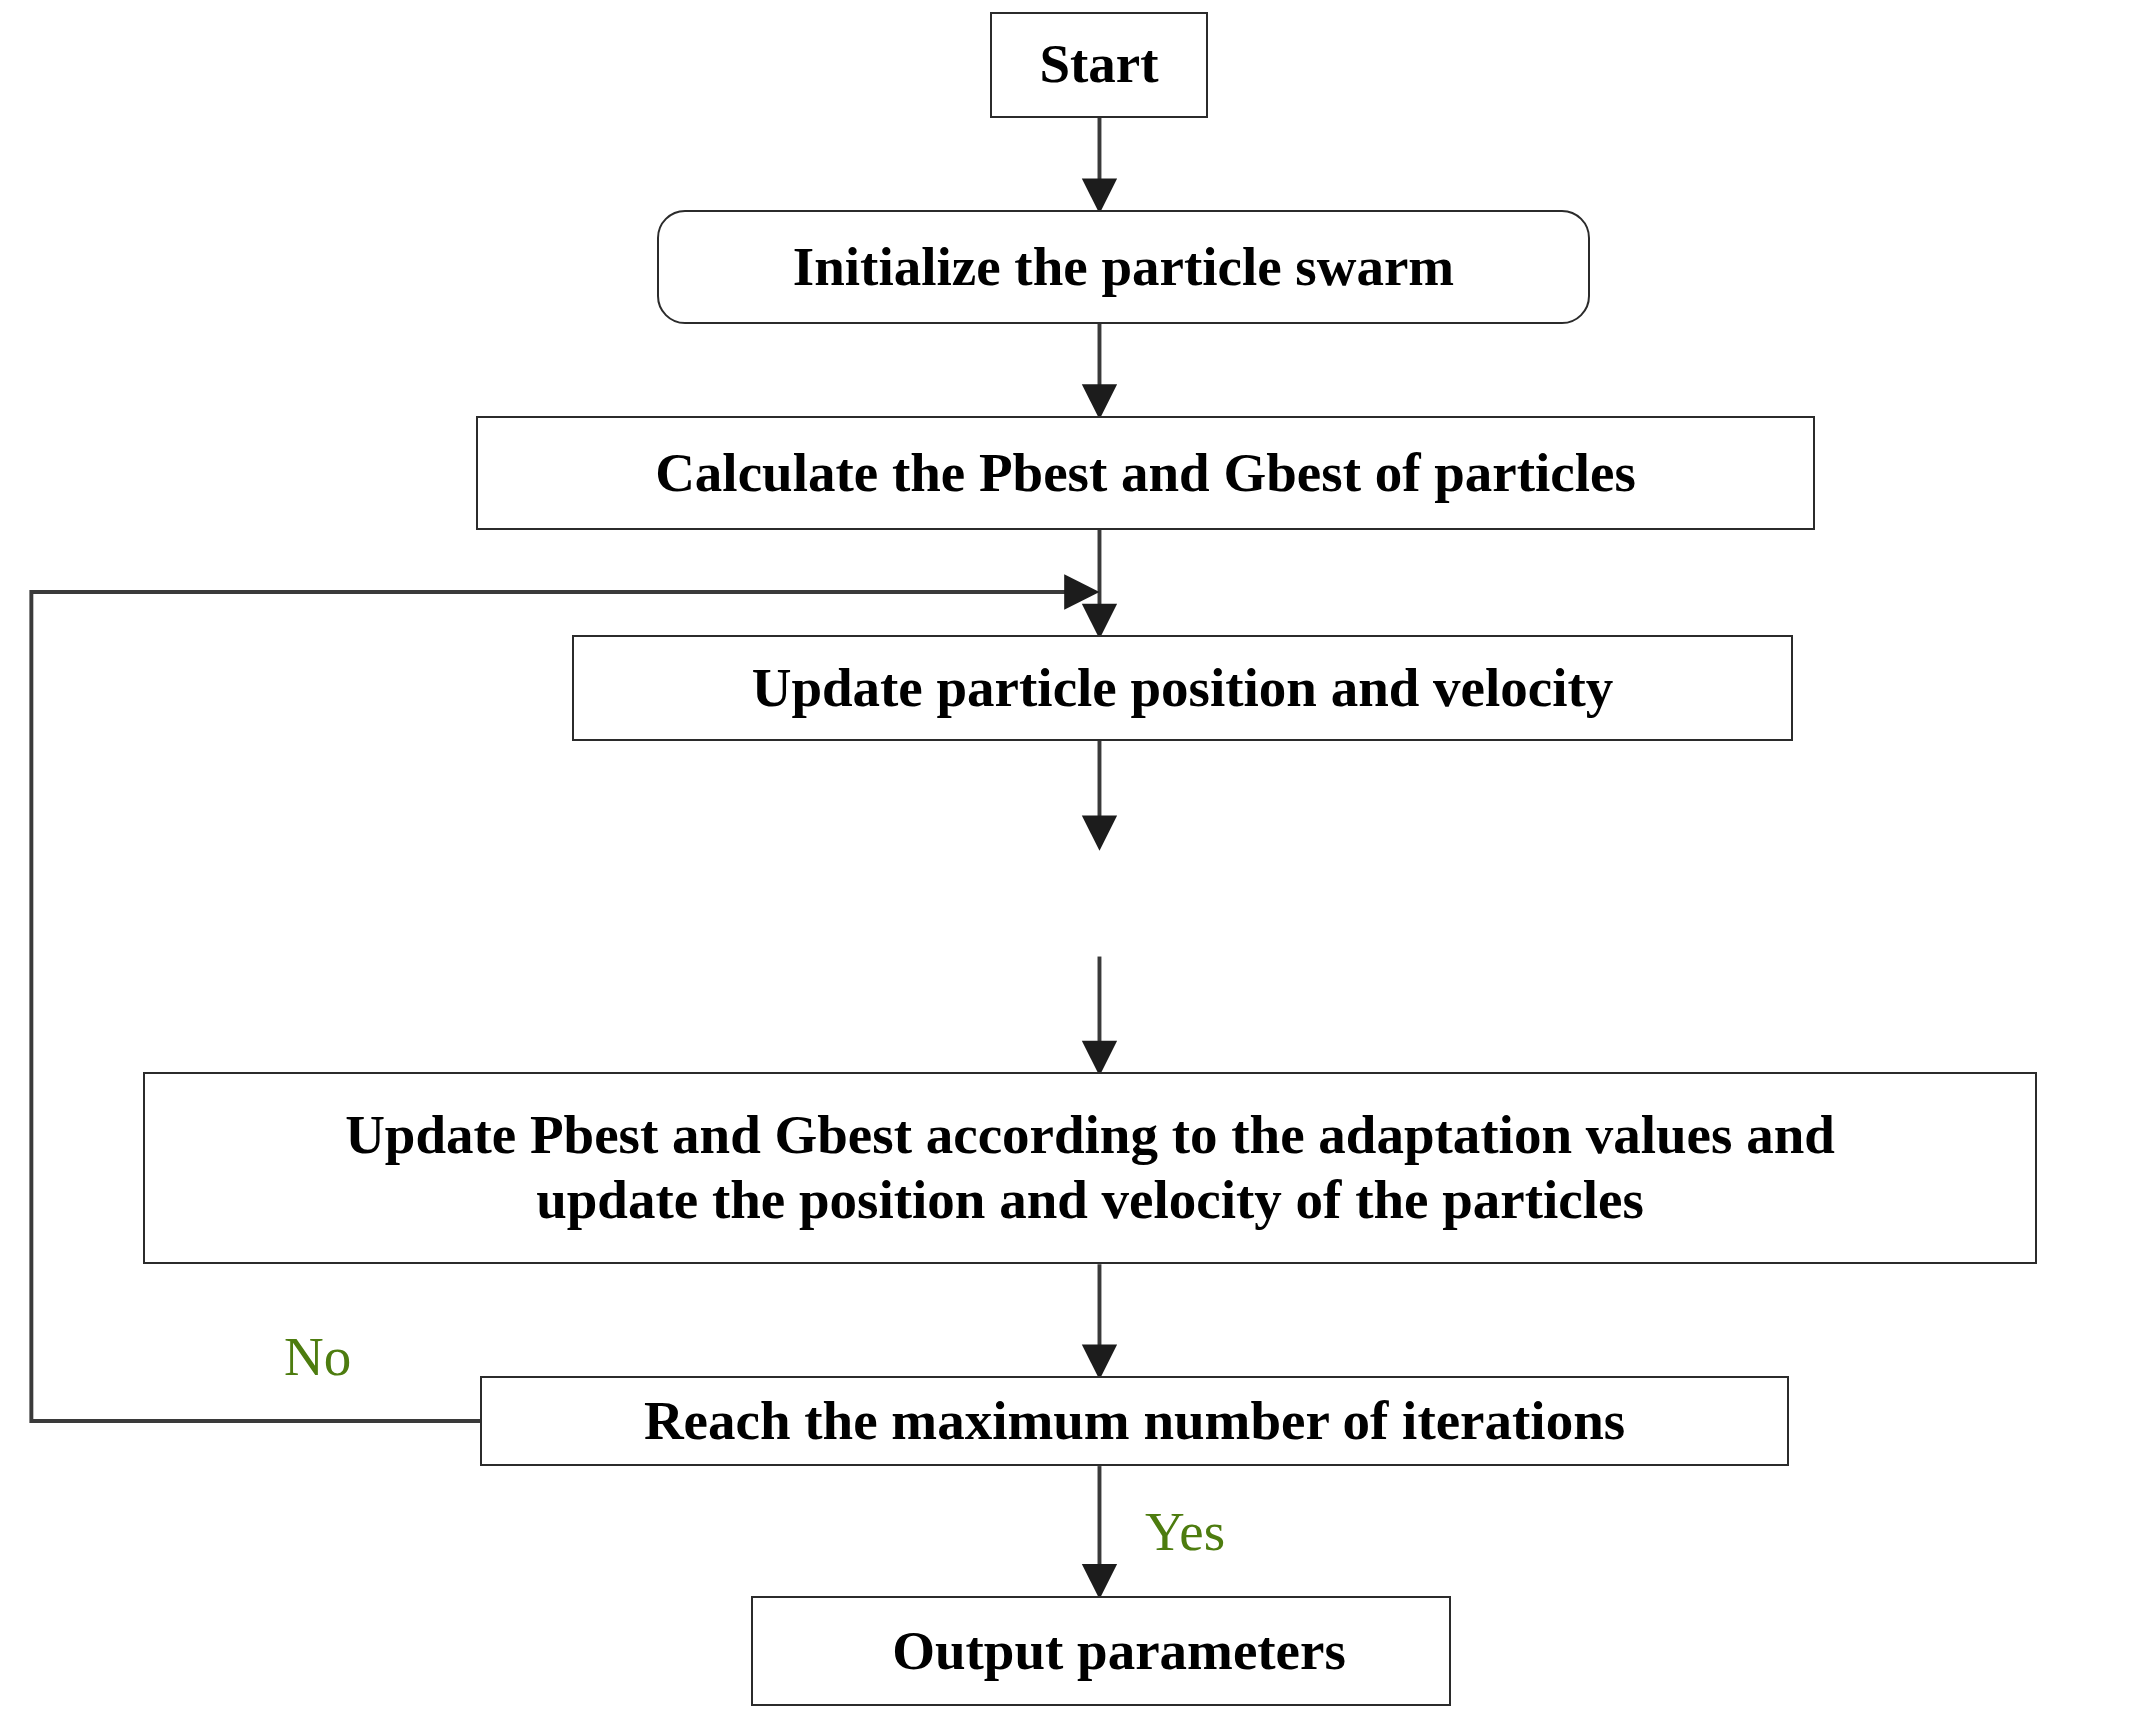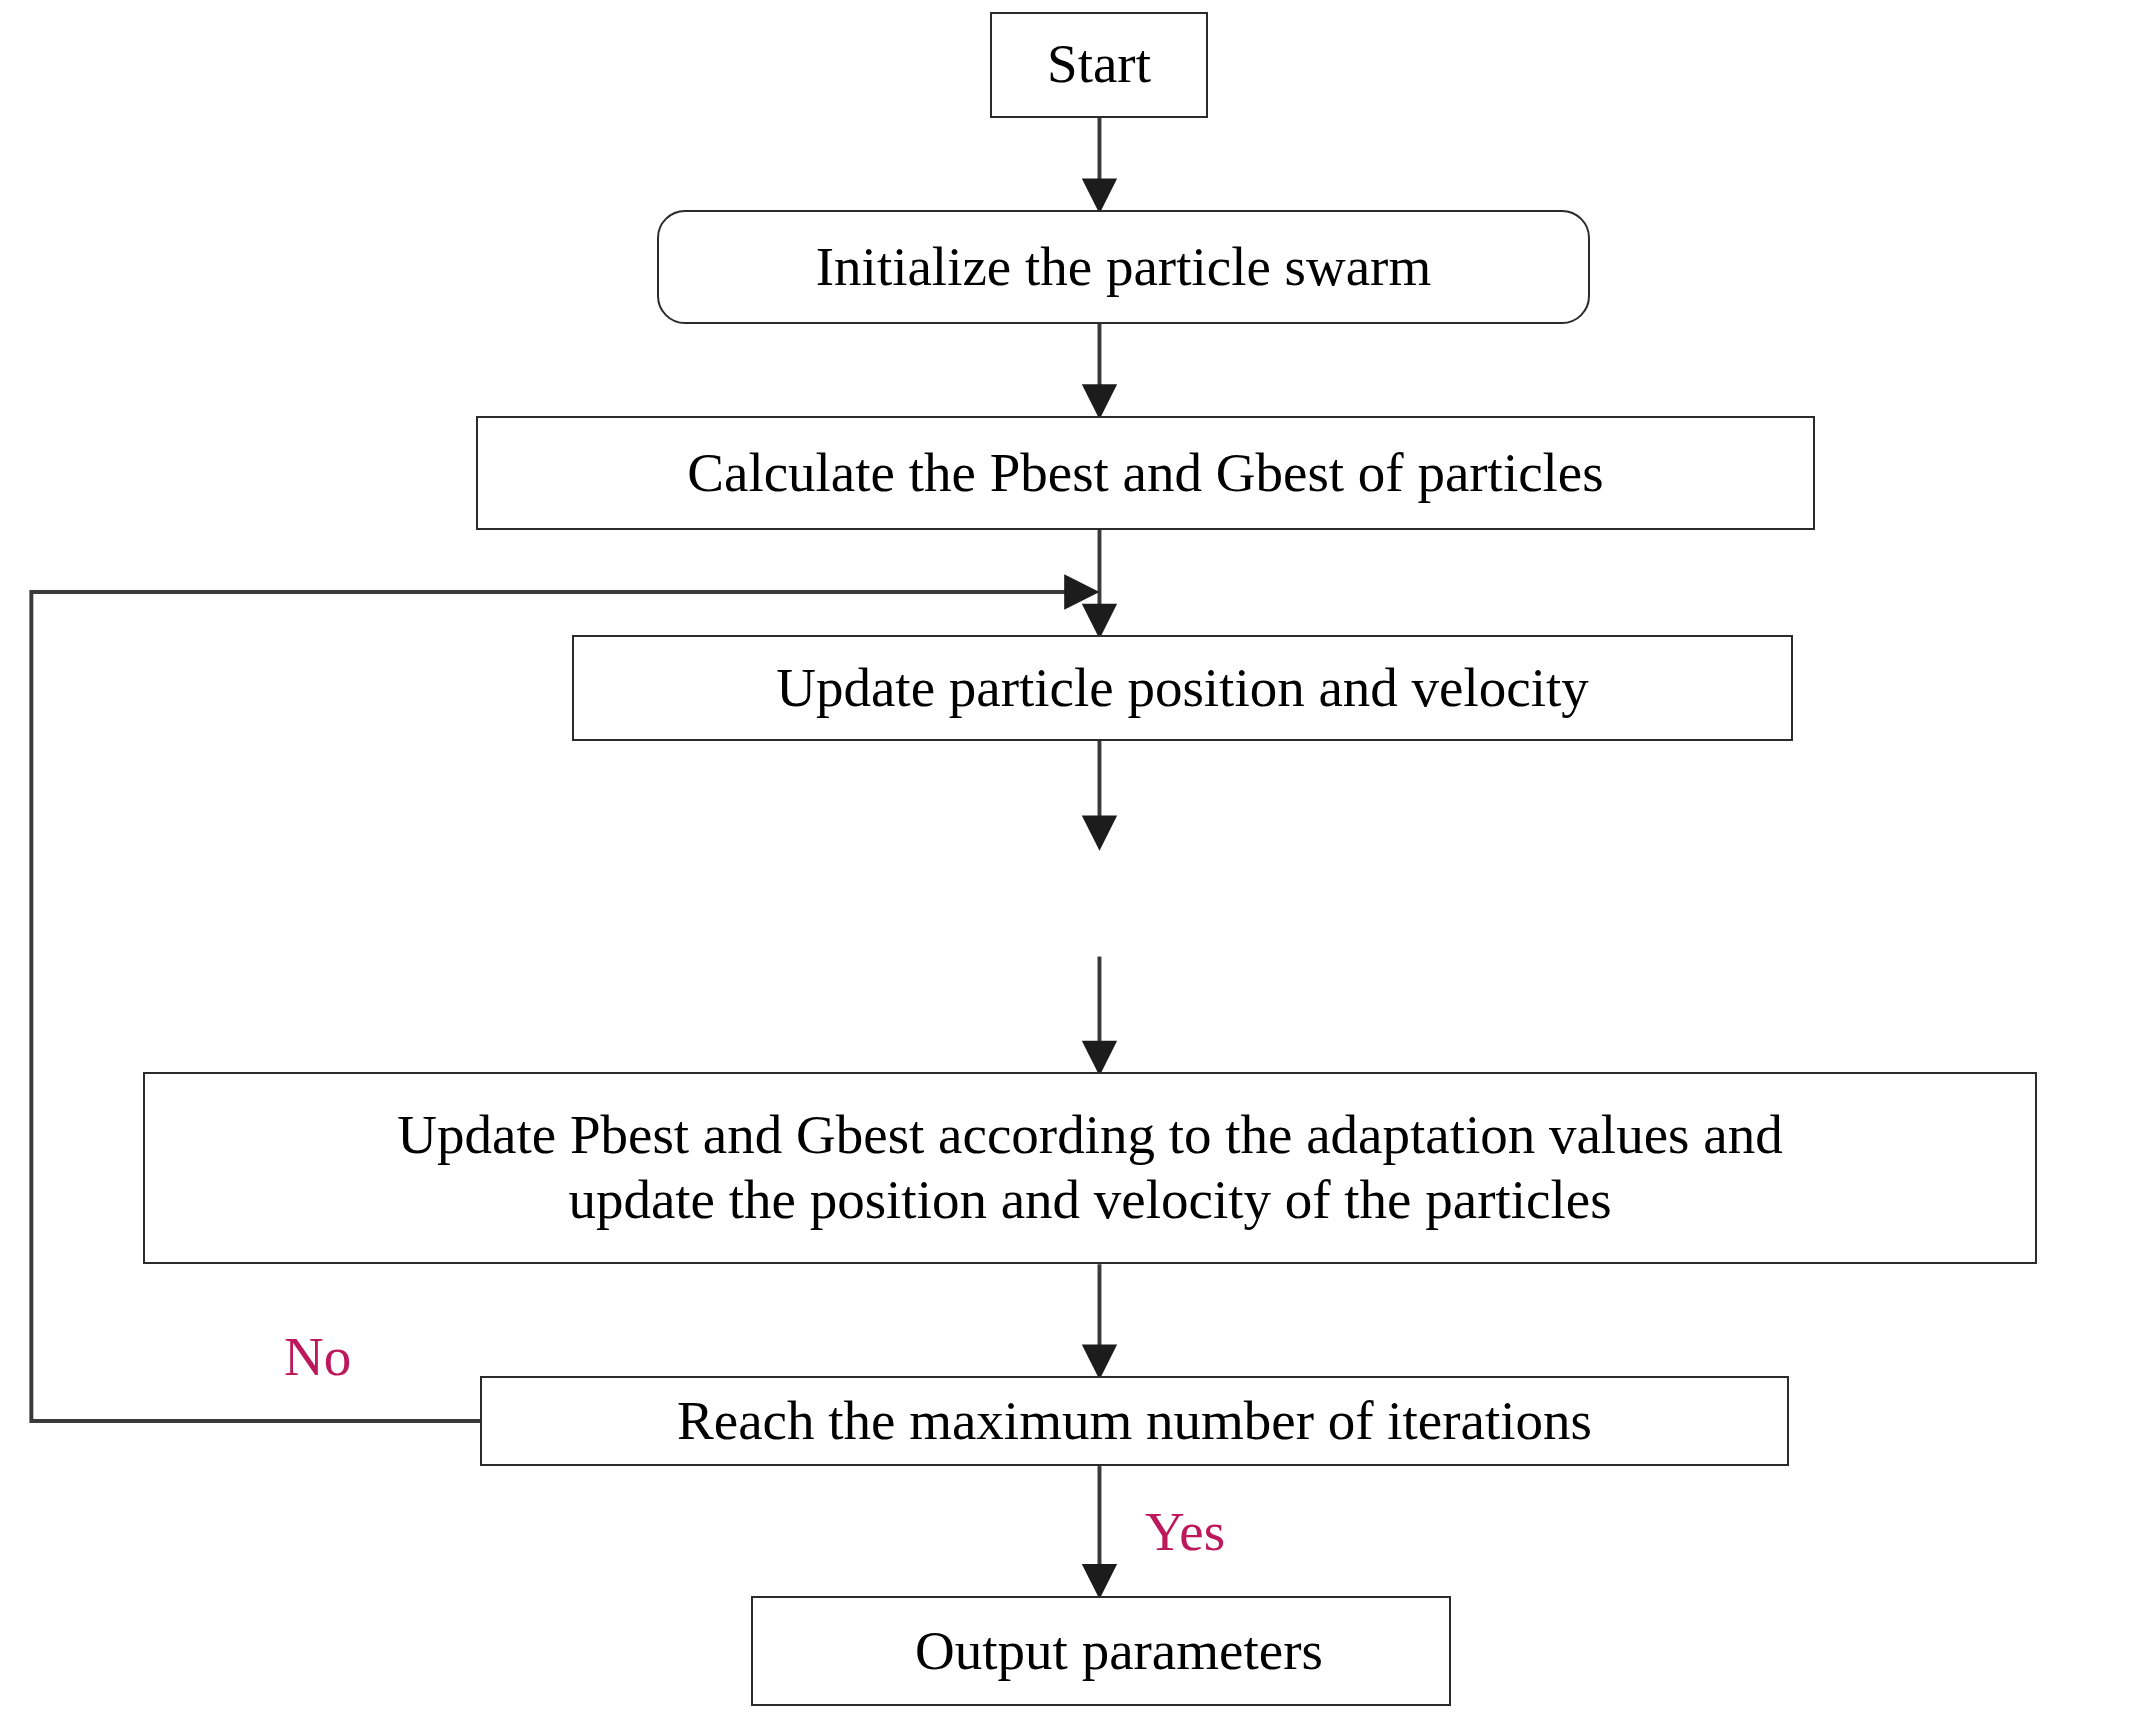"Start" .node { font-weight: none -> bold }
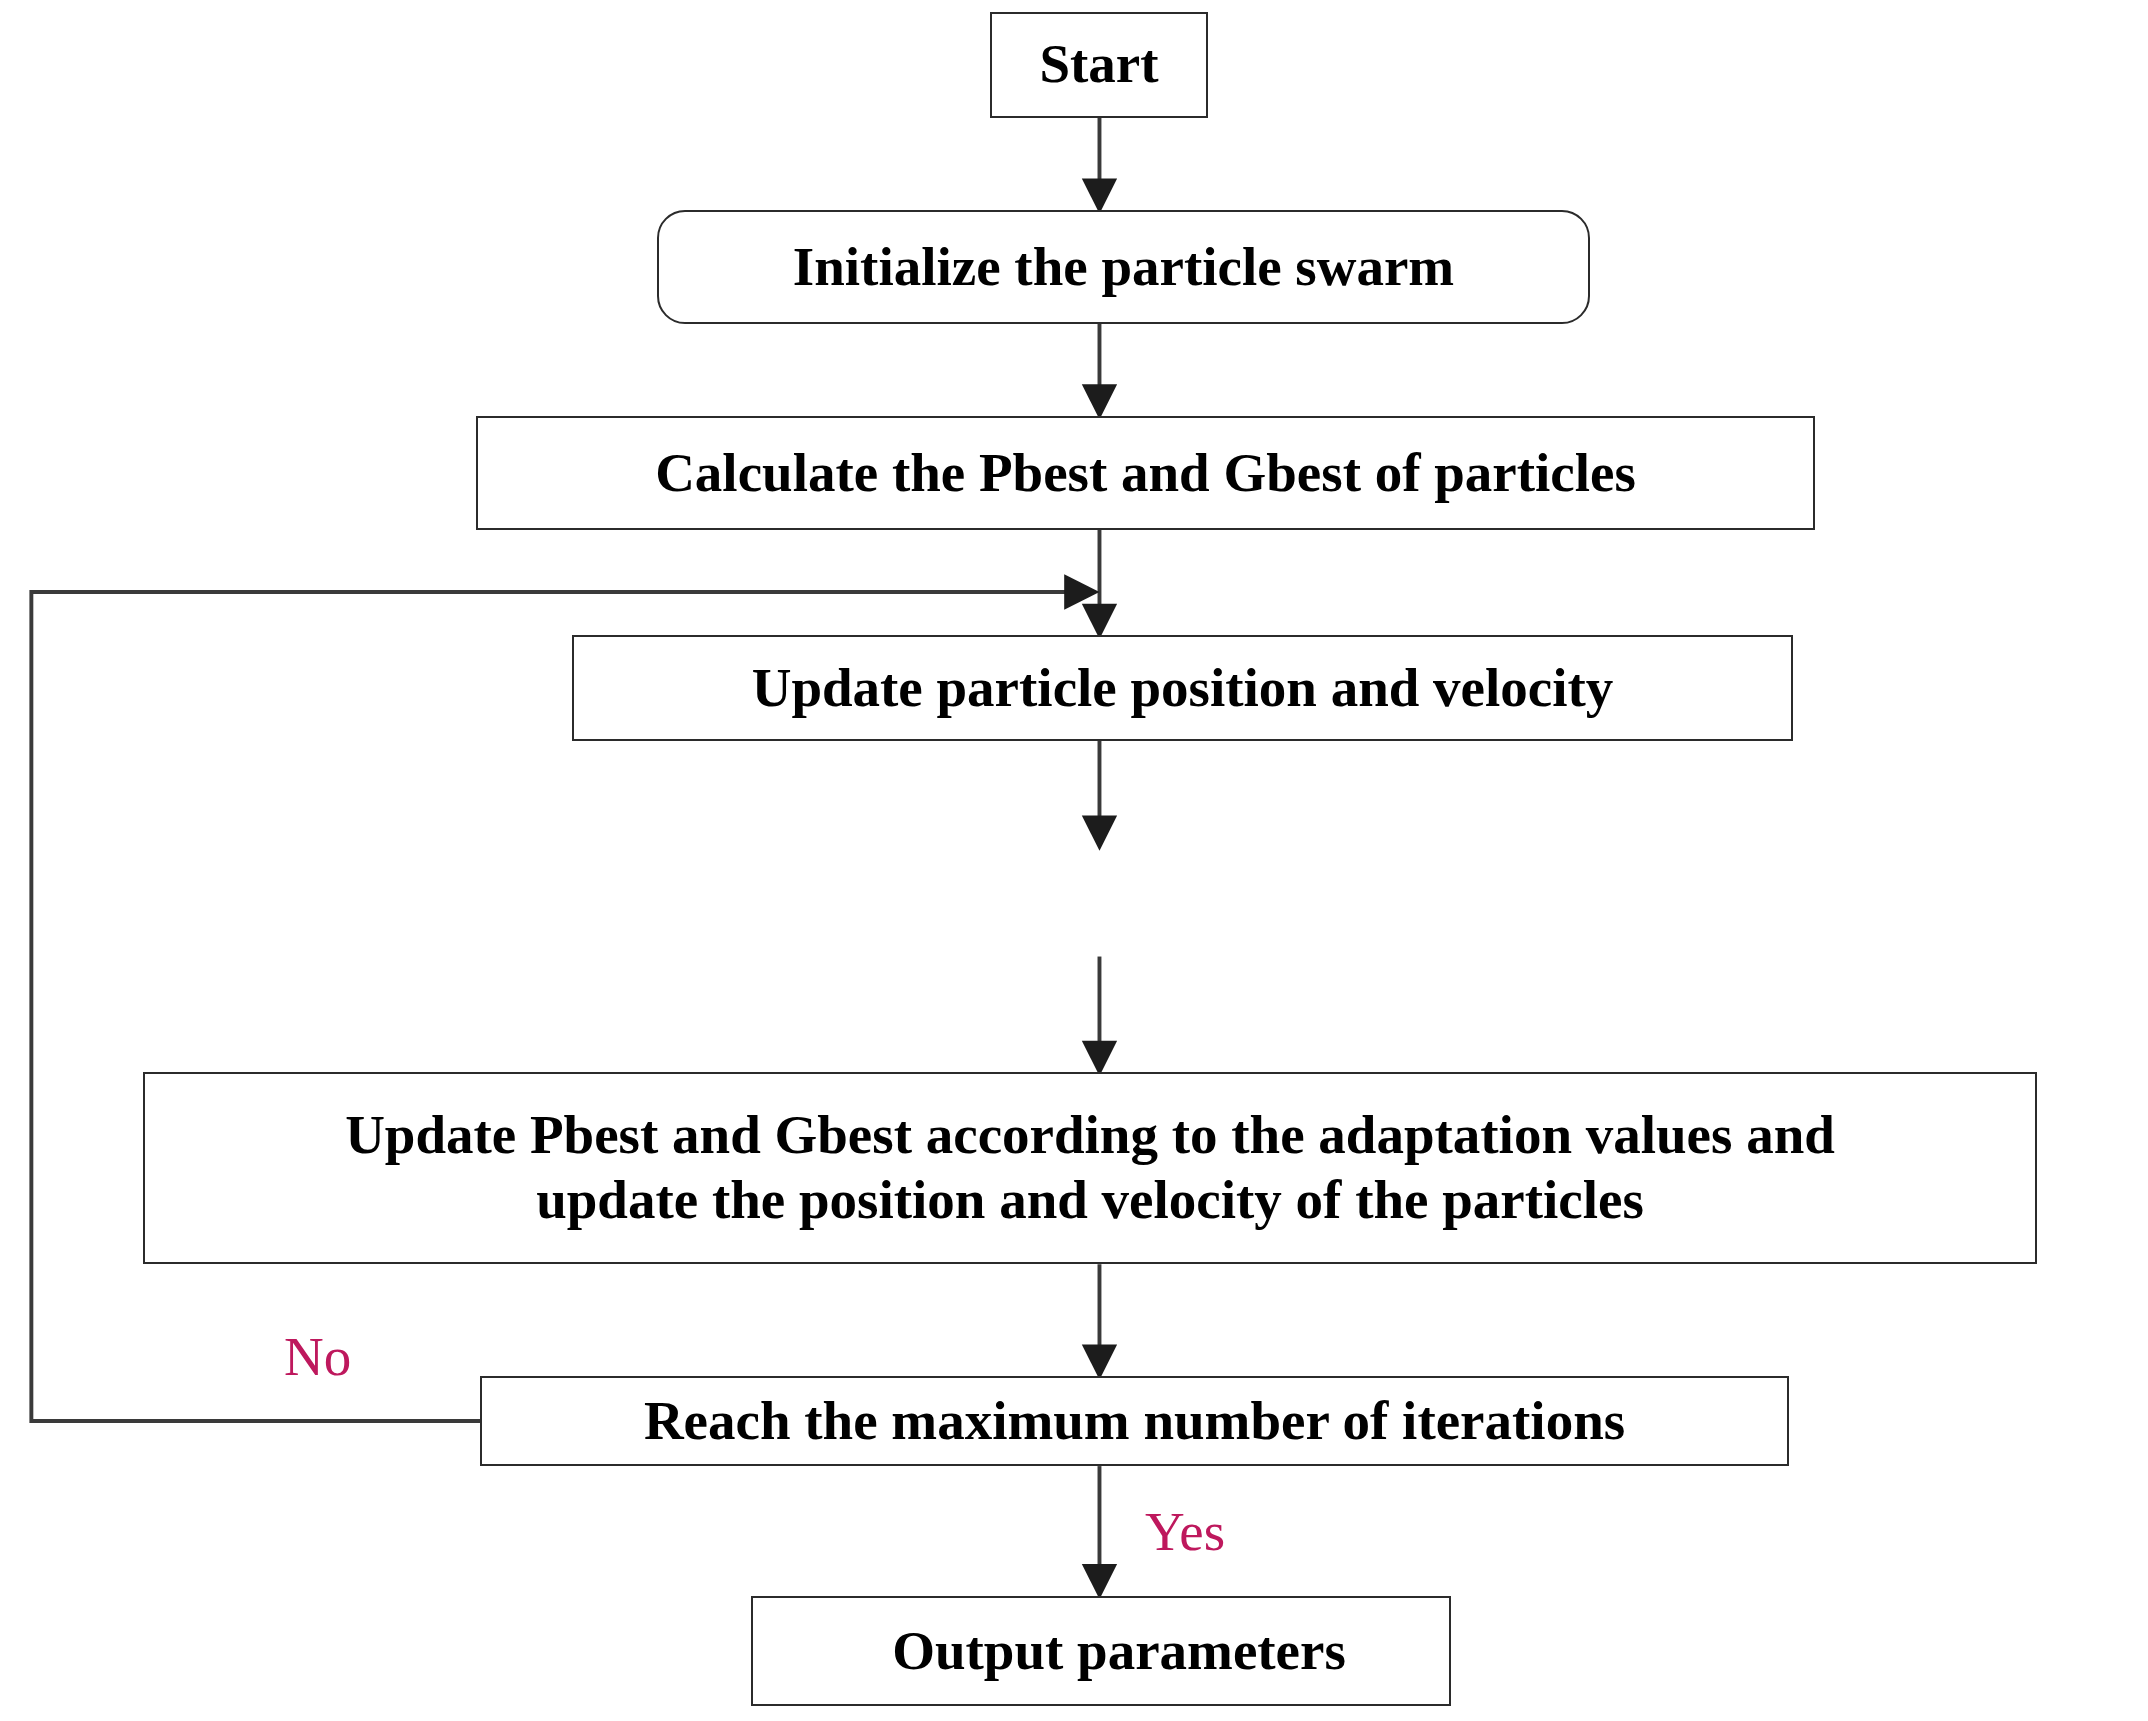"No" .flow-label { color: #be185d -> #4d7c0f }
